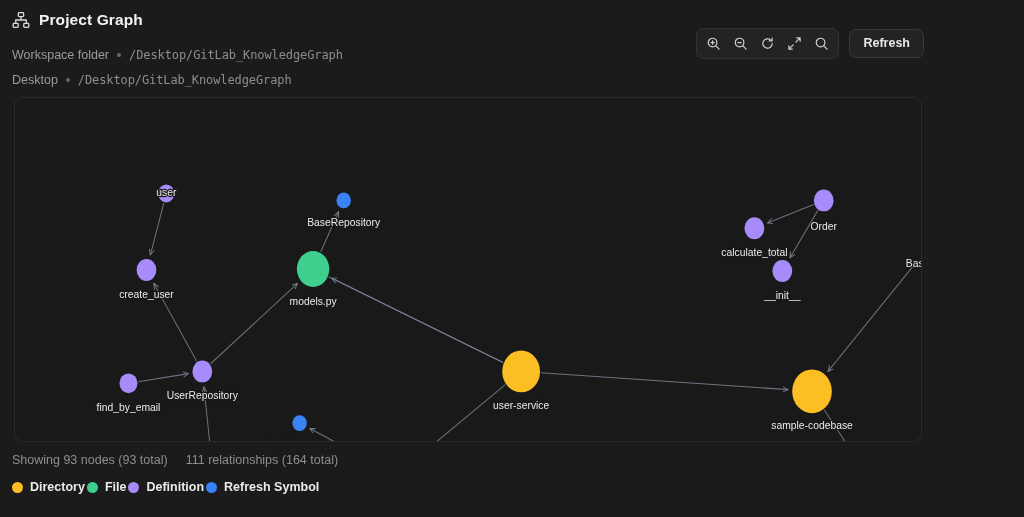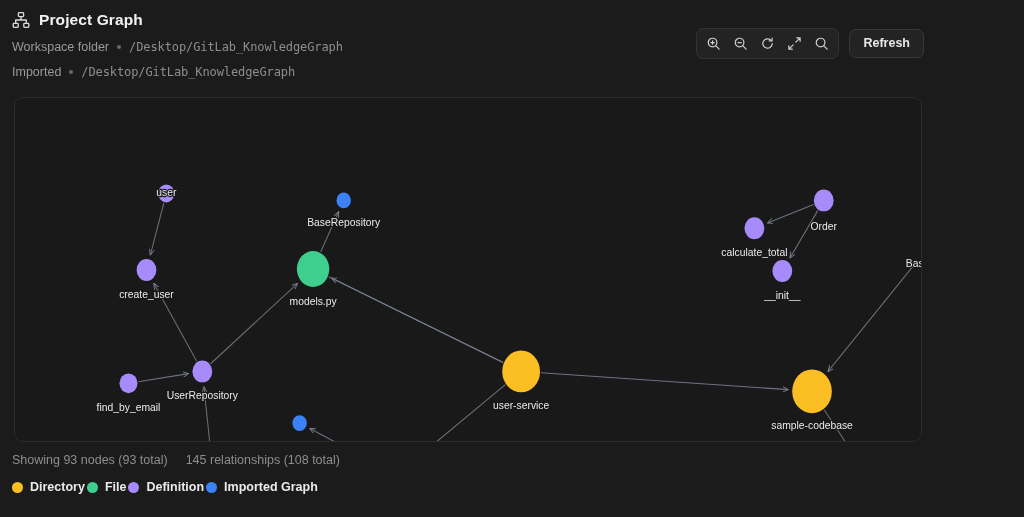"Workspace folder" .meta-row { margin-top: 8px -> 16px }
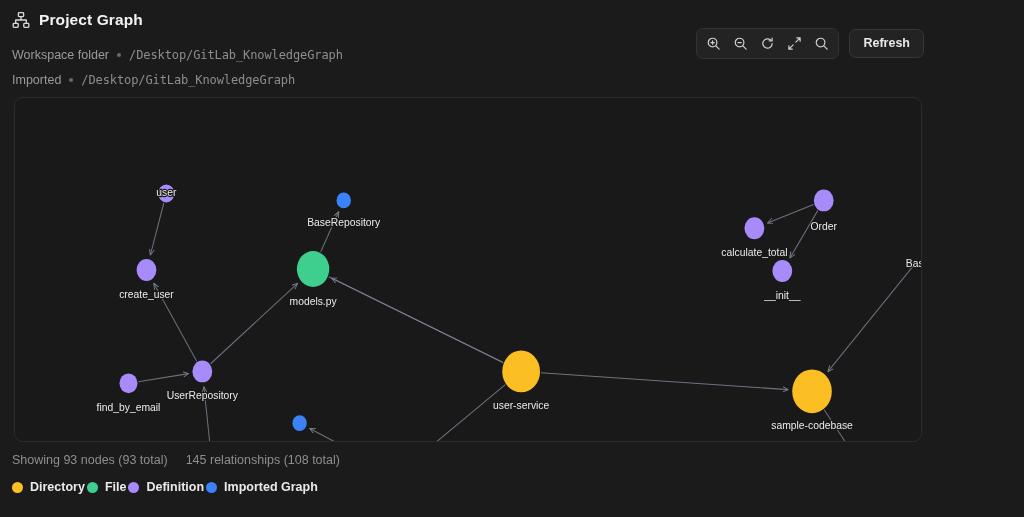"Imported" span.meta-label { text: Imported -> Desktop }
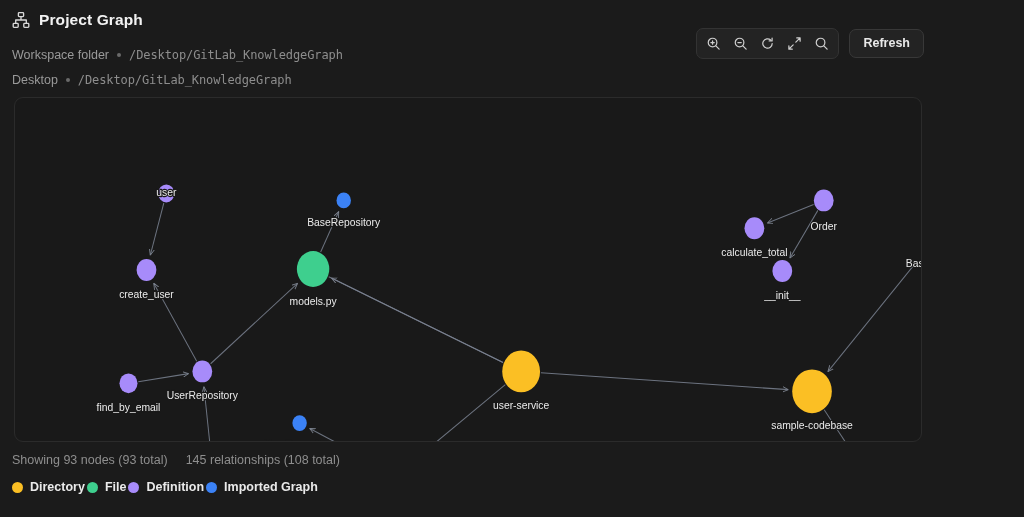"145 relationships (108 total)" span.status-text { text: 145 relationships (108 -> 111 relationships (164 }
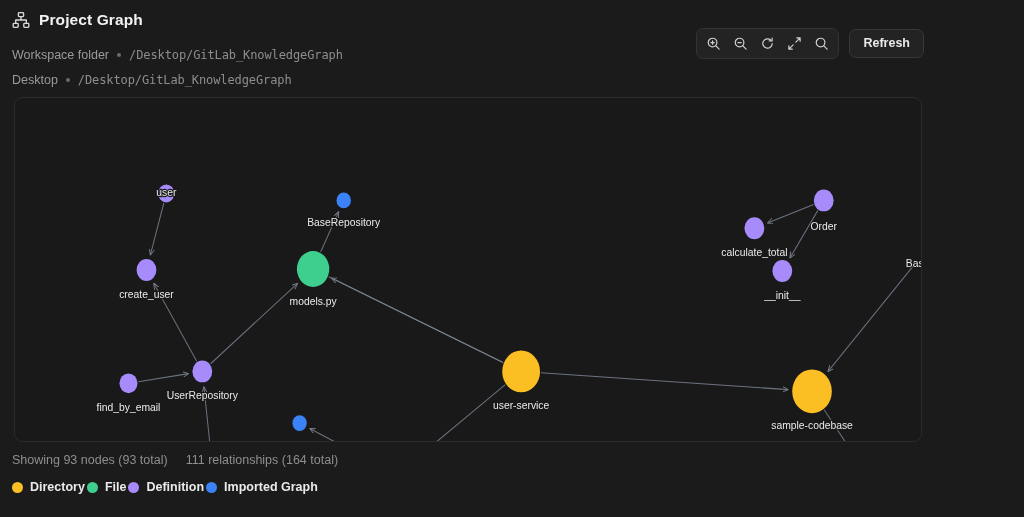"Imported Graph" span.legend-label { text: Imported Graph -> Refresh Symbol }
